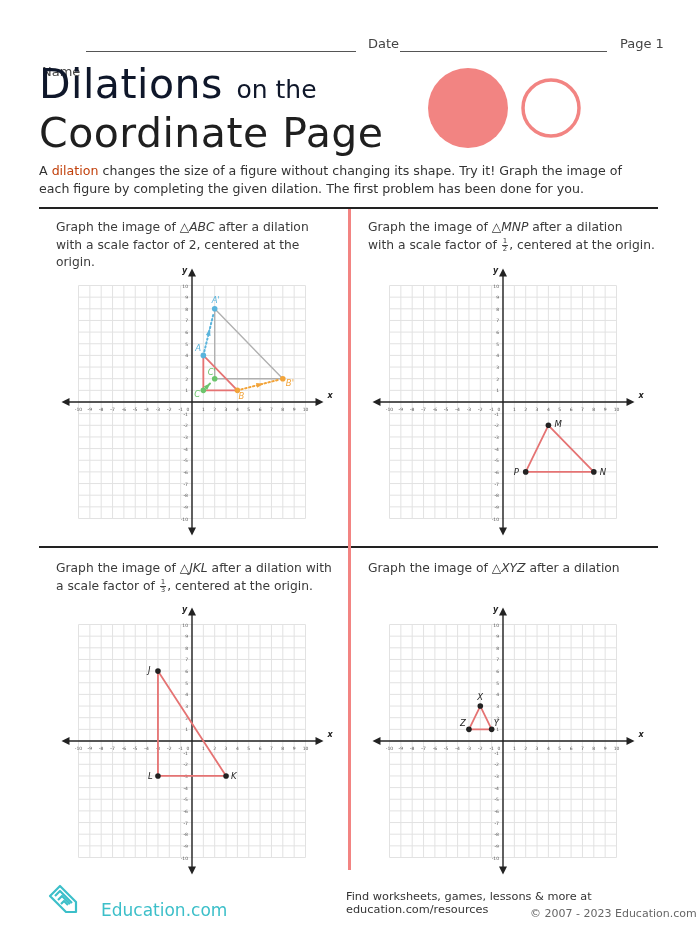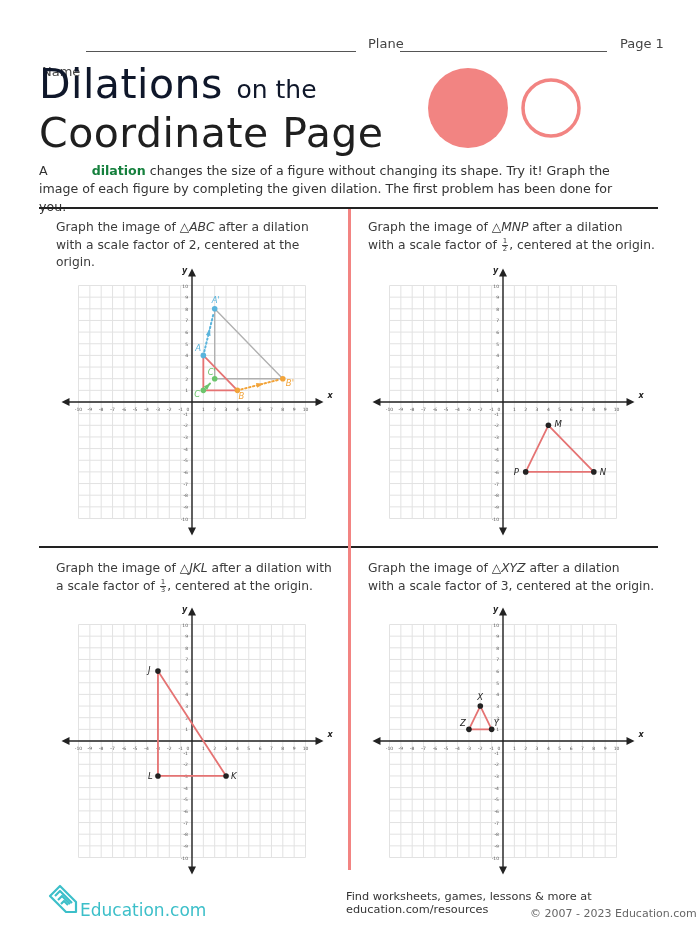"Plane" div.abs { text: Plane -> Date }
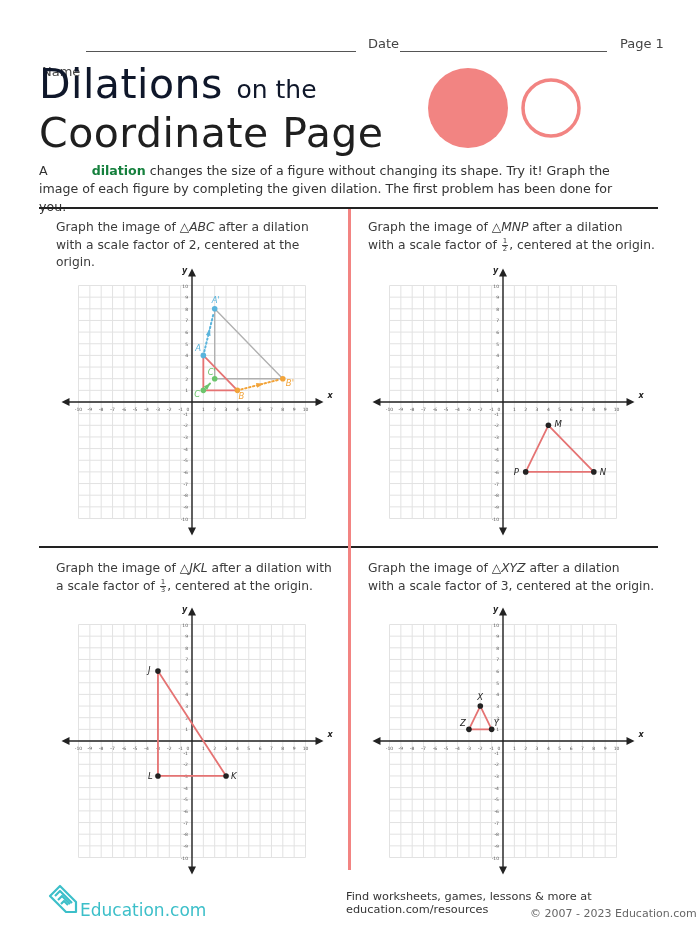"dilation" .intro b { color: #15803d -> #c2410c; font-weight: bold -> normal; margin-left: 40px -> none }
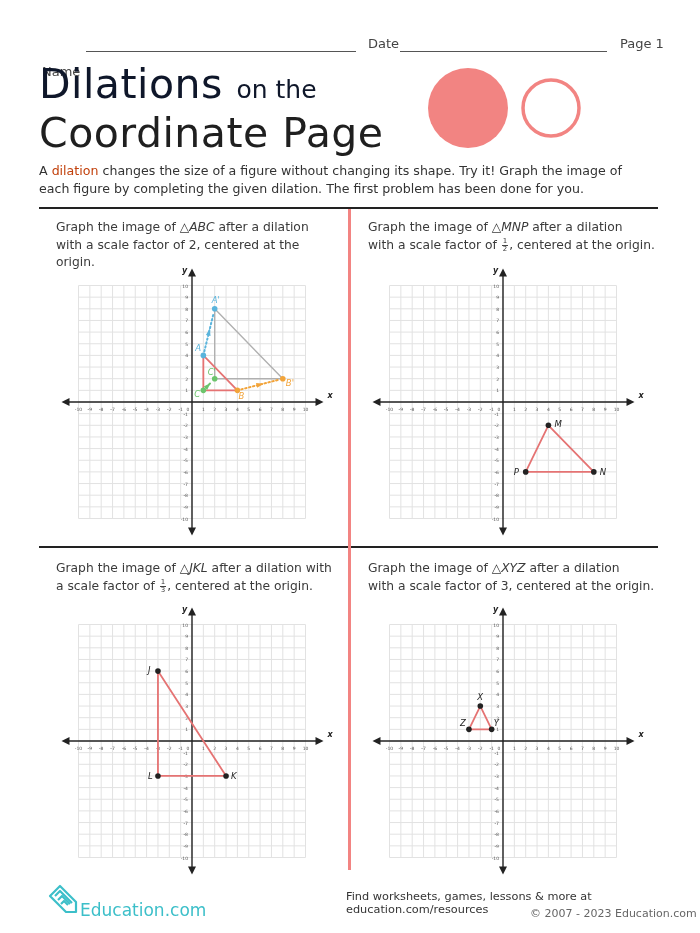"with a scale factor of 3," span { html: <span>with a scale factor of 3, centered at the origin.</span> -> none }
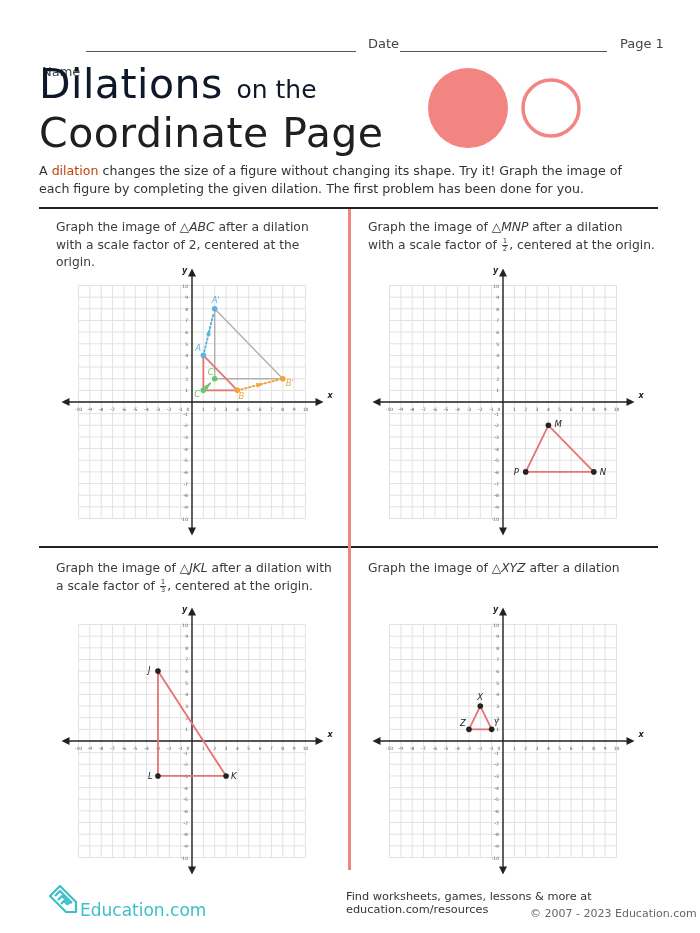"Education.com" .logo-text { margin-left: none -> 21px }
